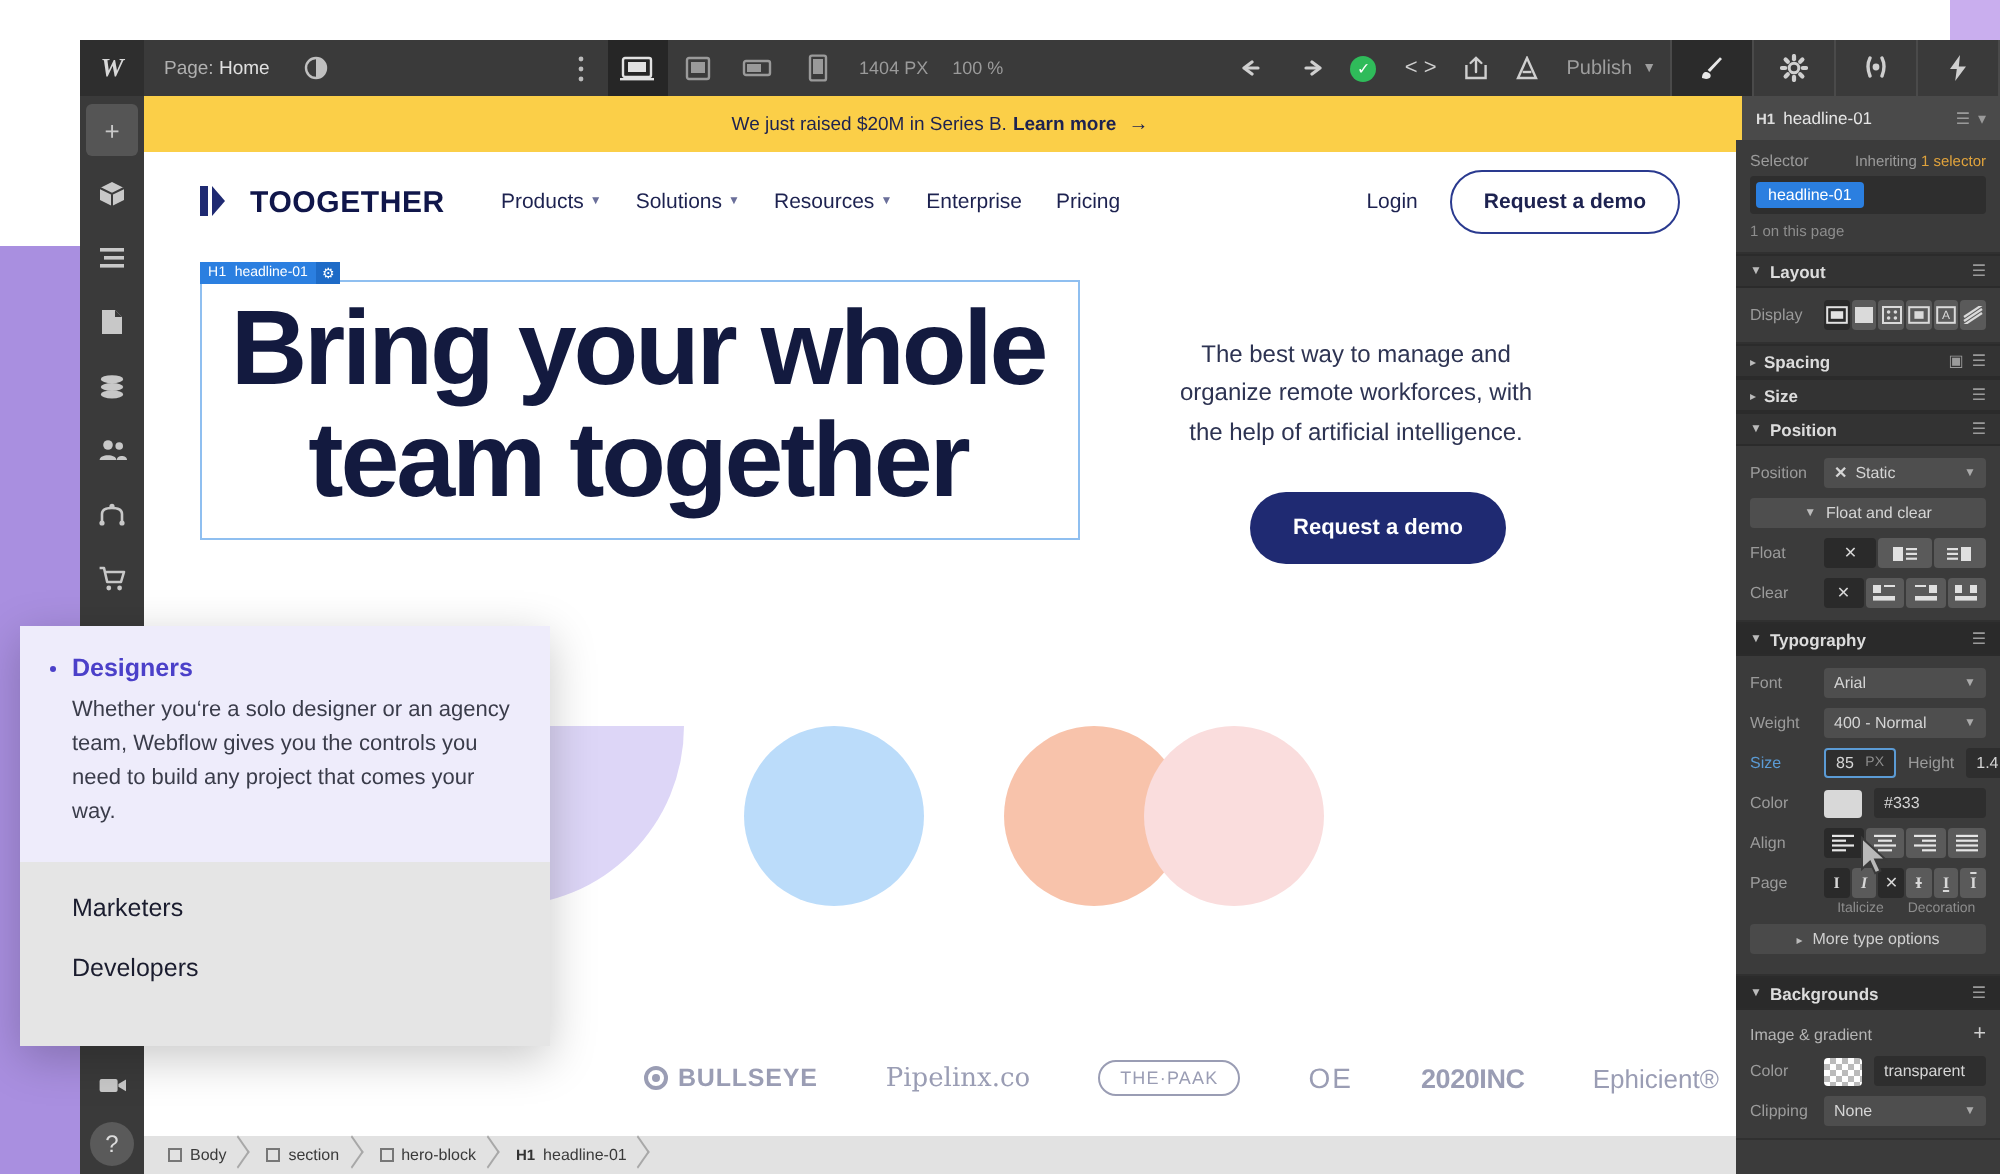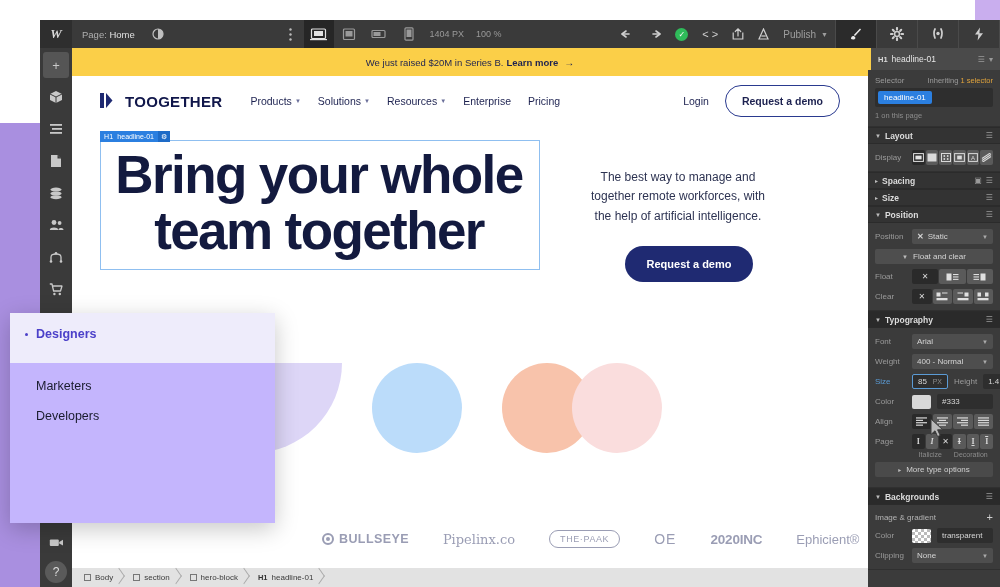"The best way to manage" div.hero-sub { text: together -> organize }
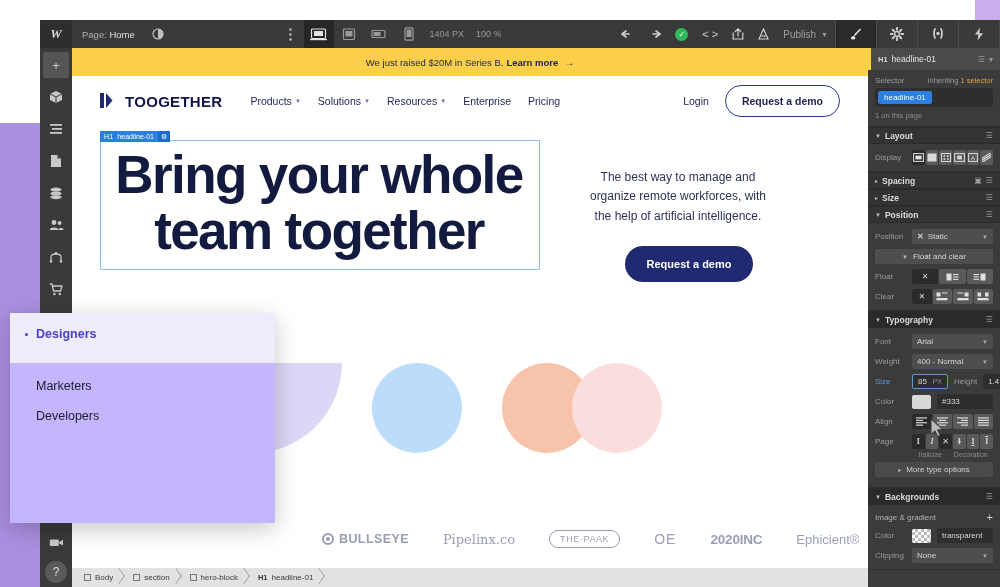"Designers" .dropcard { background: #c4b5fd -> #e5e5e5 }
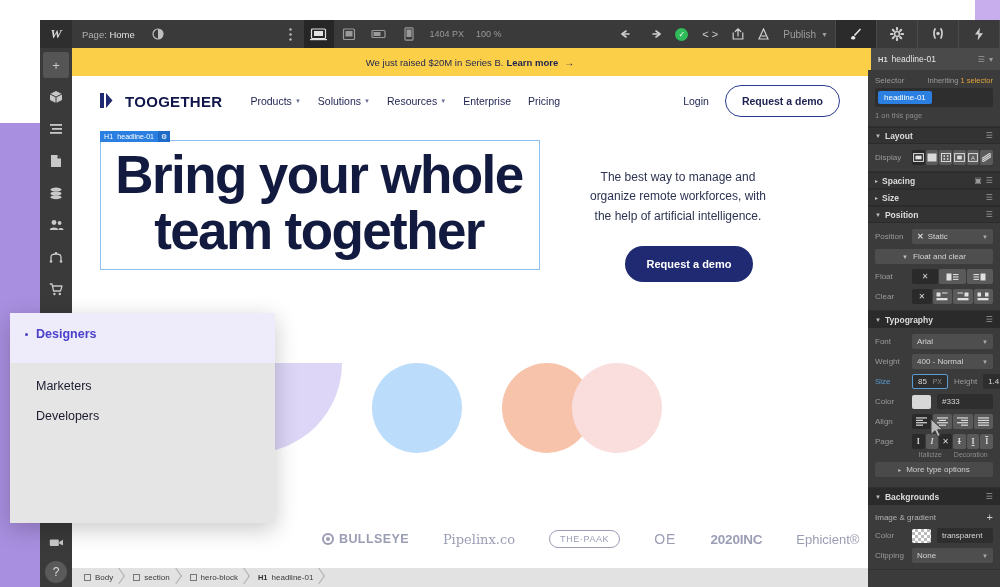"Whether you‘re a solo designer" div.dc-body { html: none -> <div>Whether you‘re a solo designer or an agency team, Webflow gives you the controls you need to build any project that comes your way.</div> }
